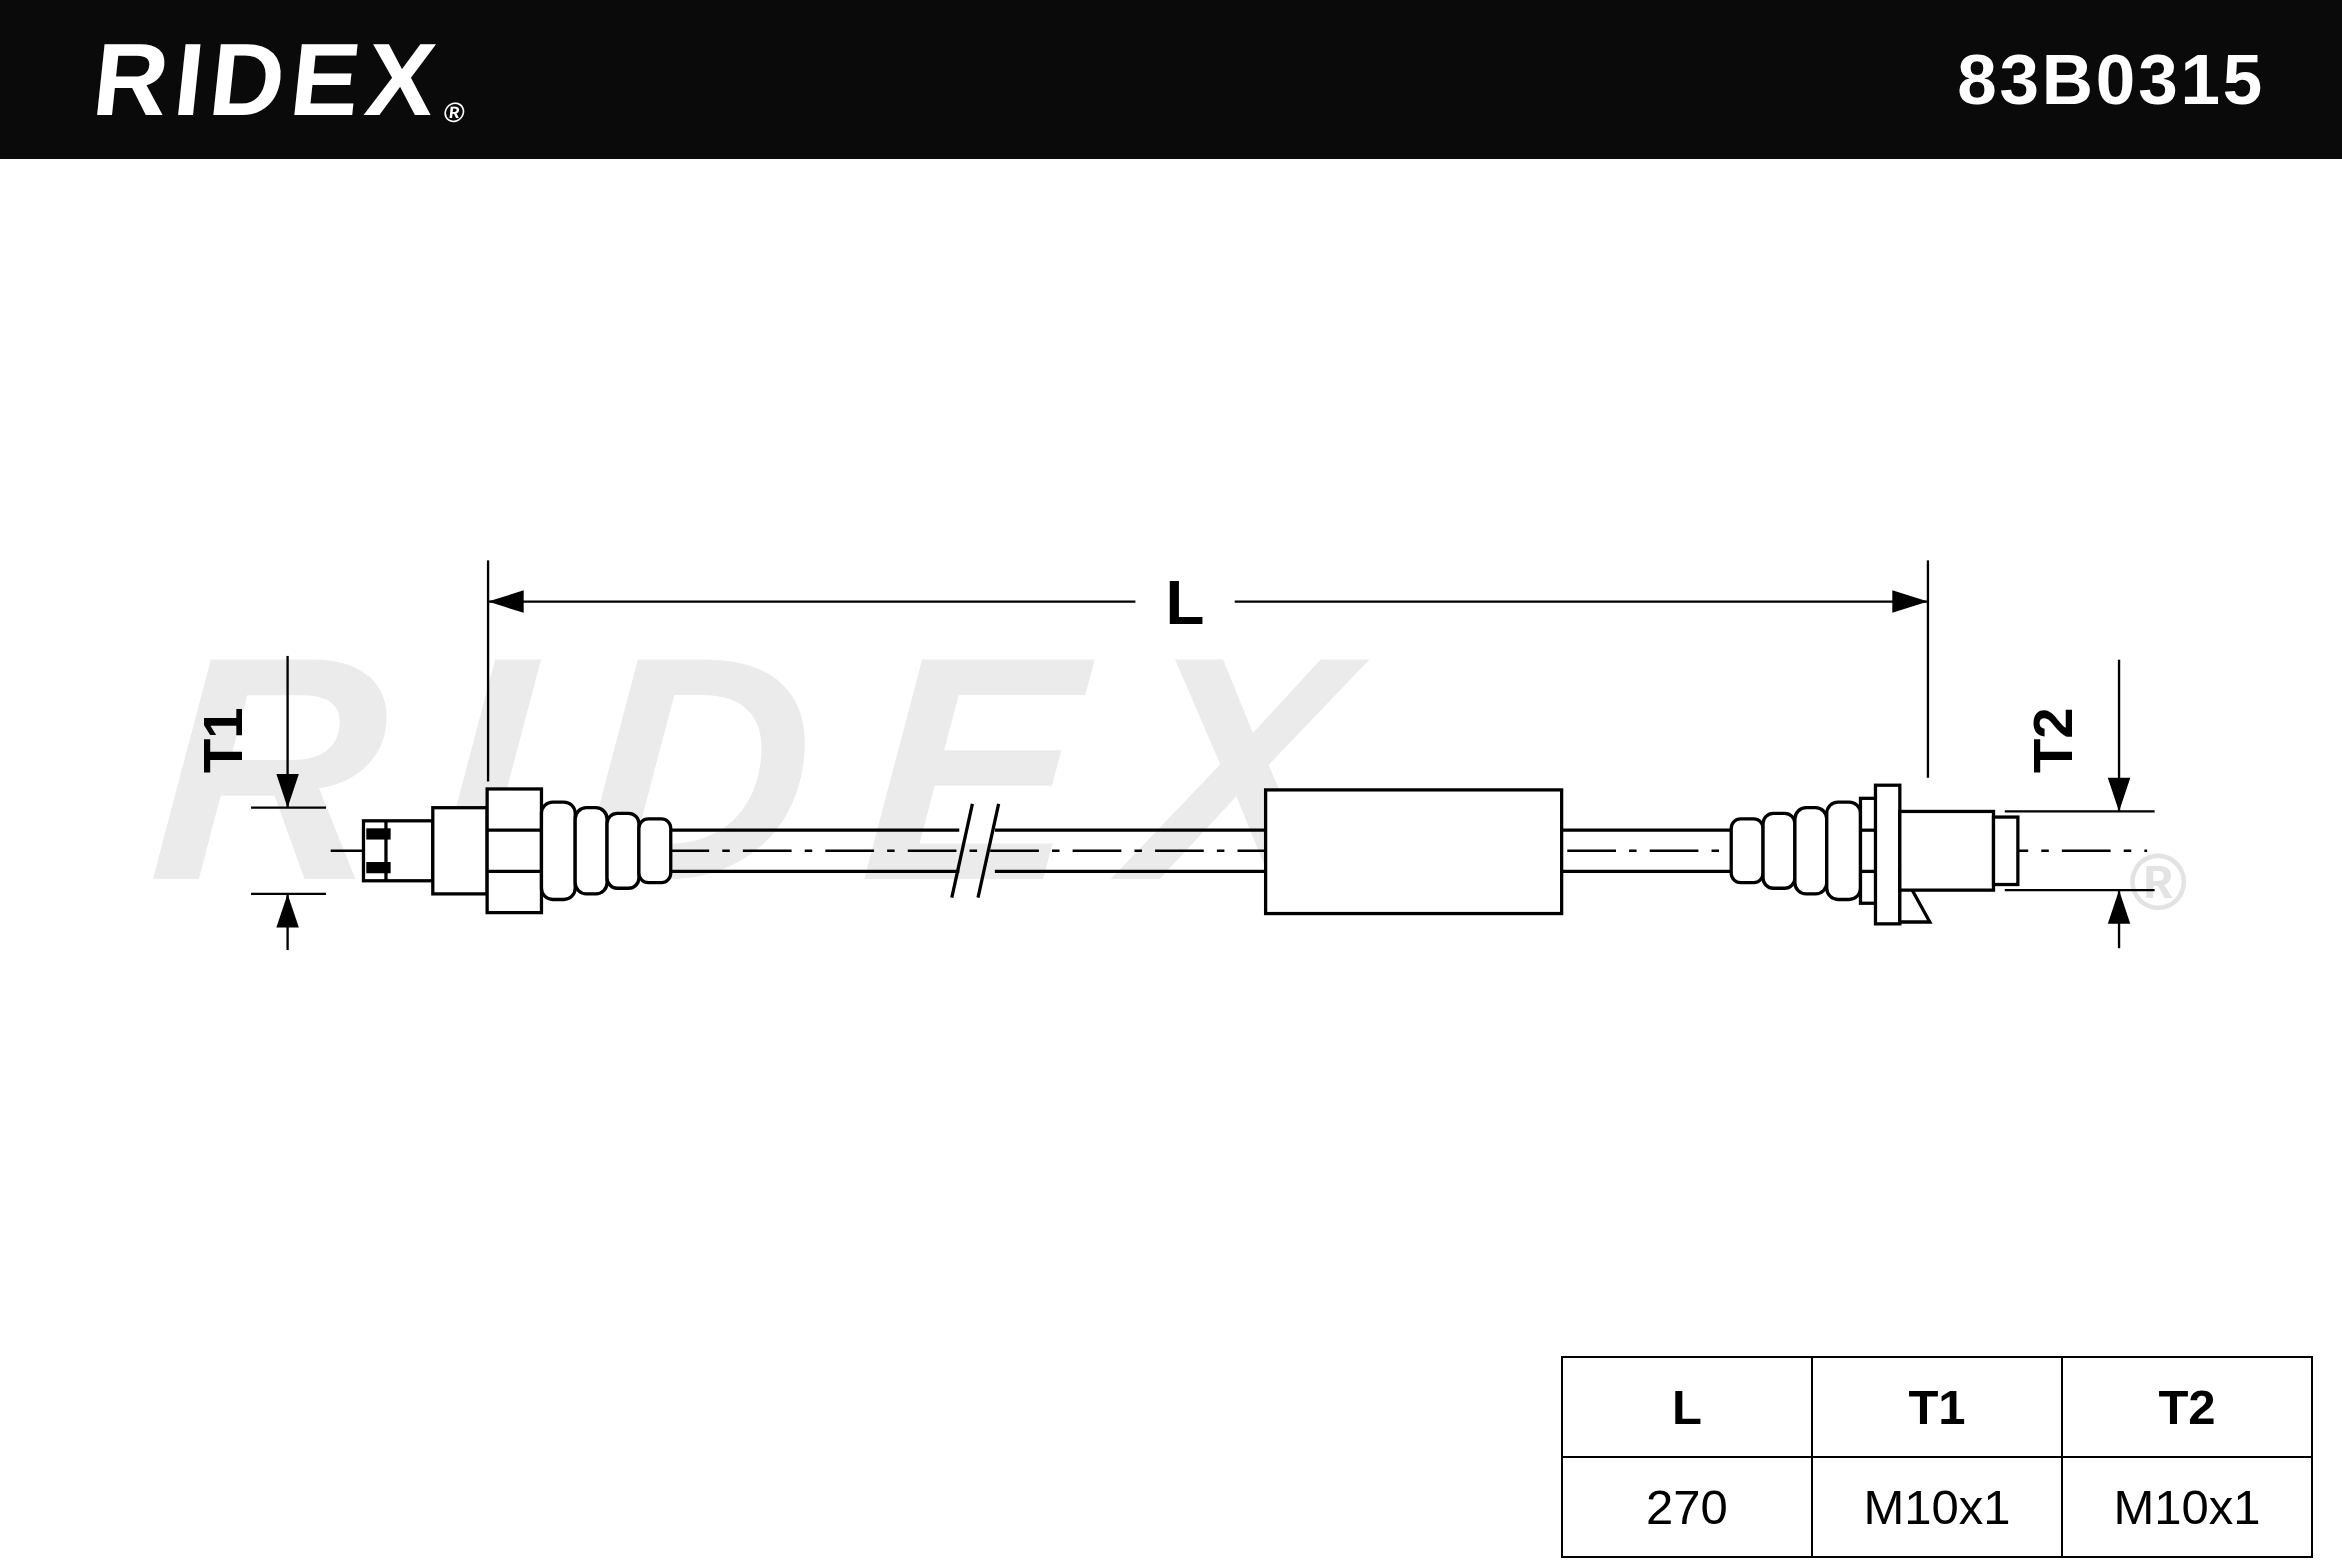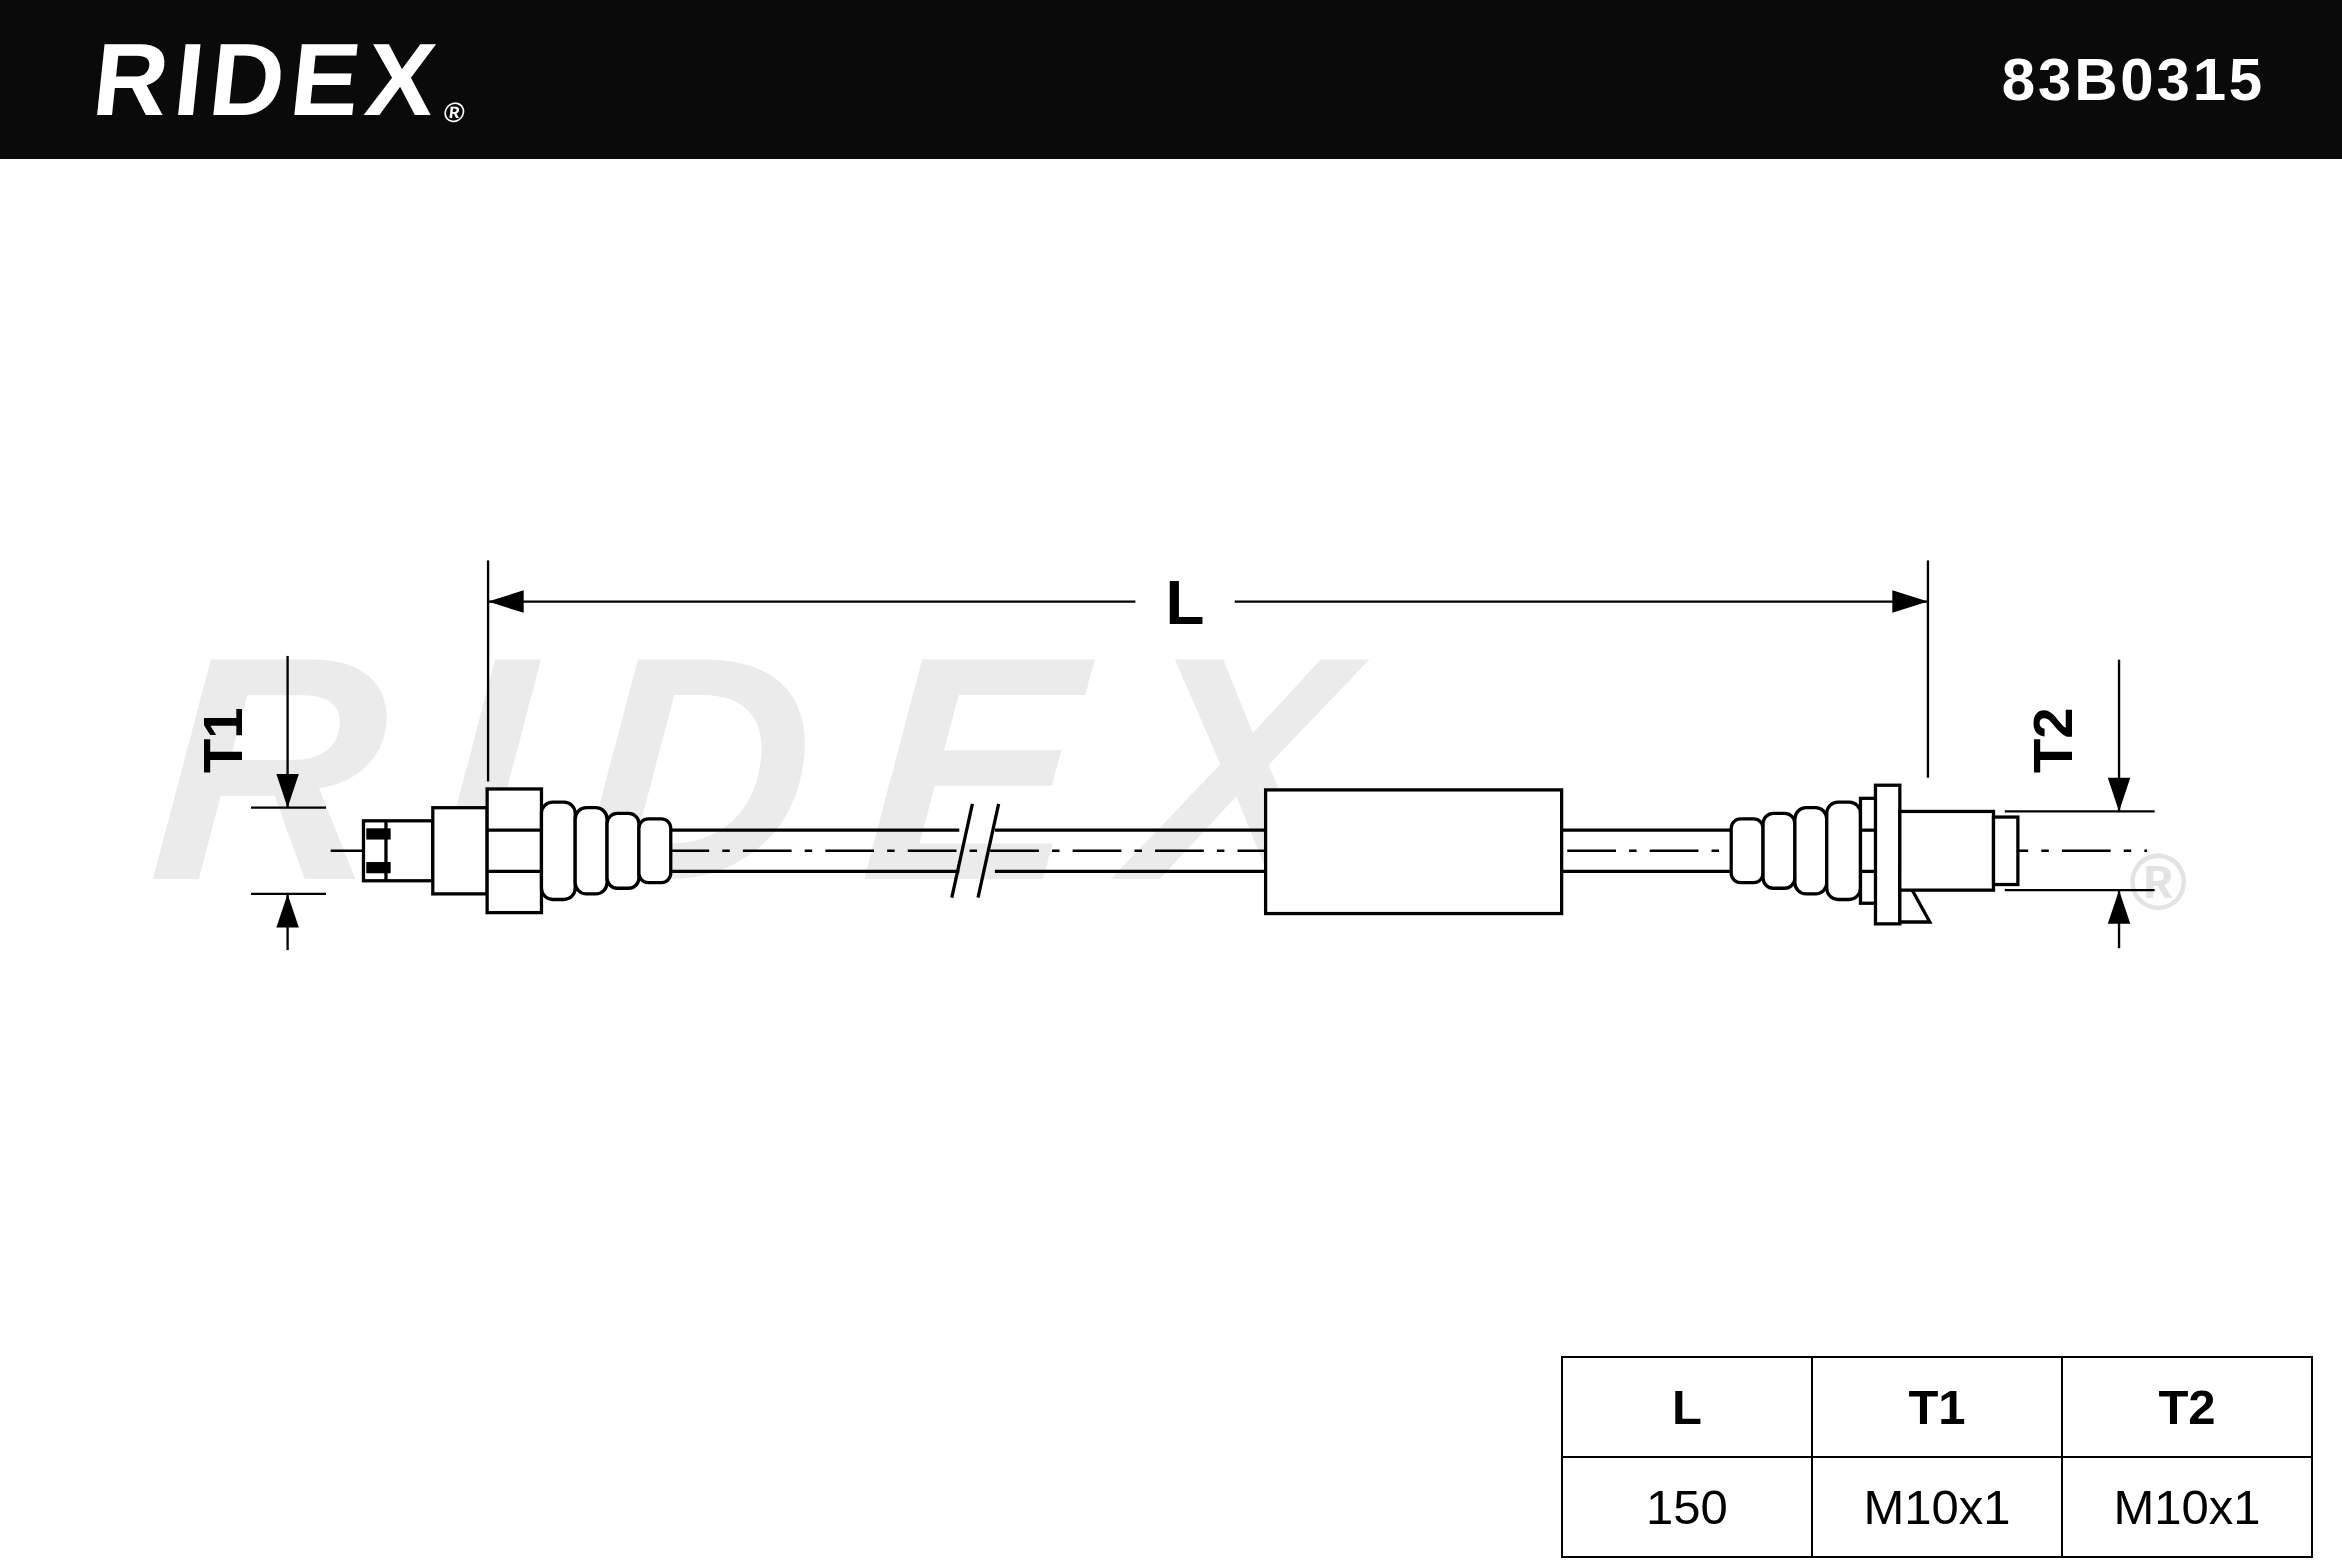"83B0315" .part-number { font-size: 60px -> 71px }
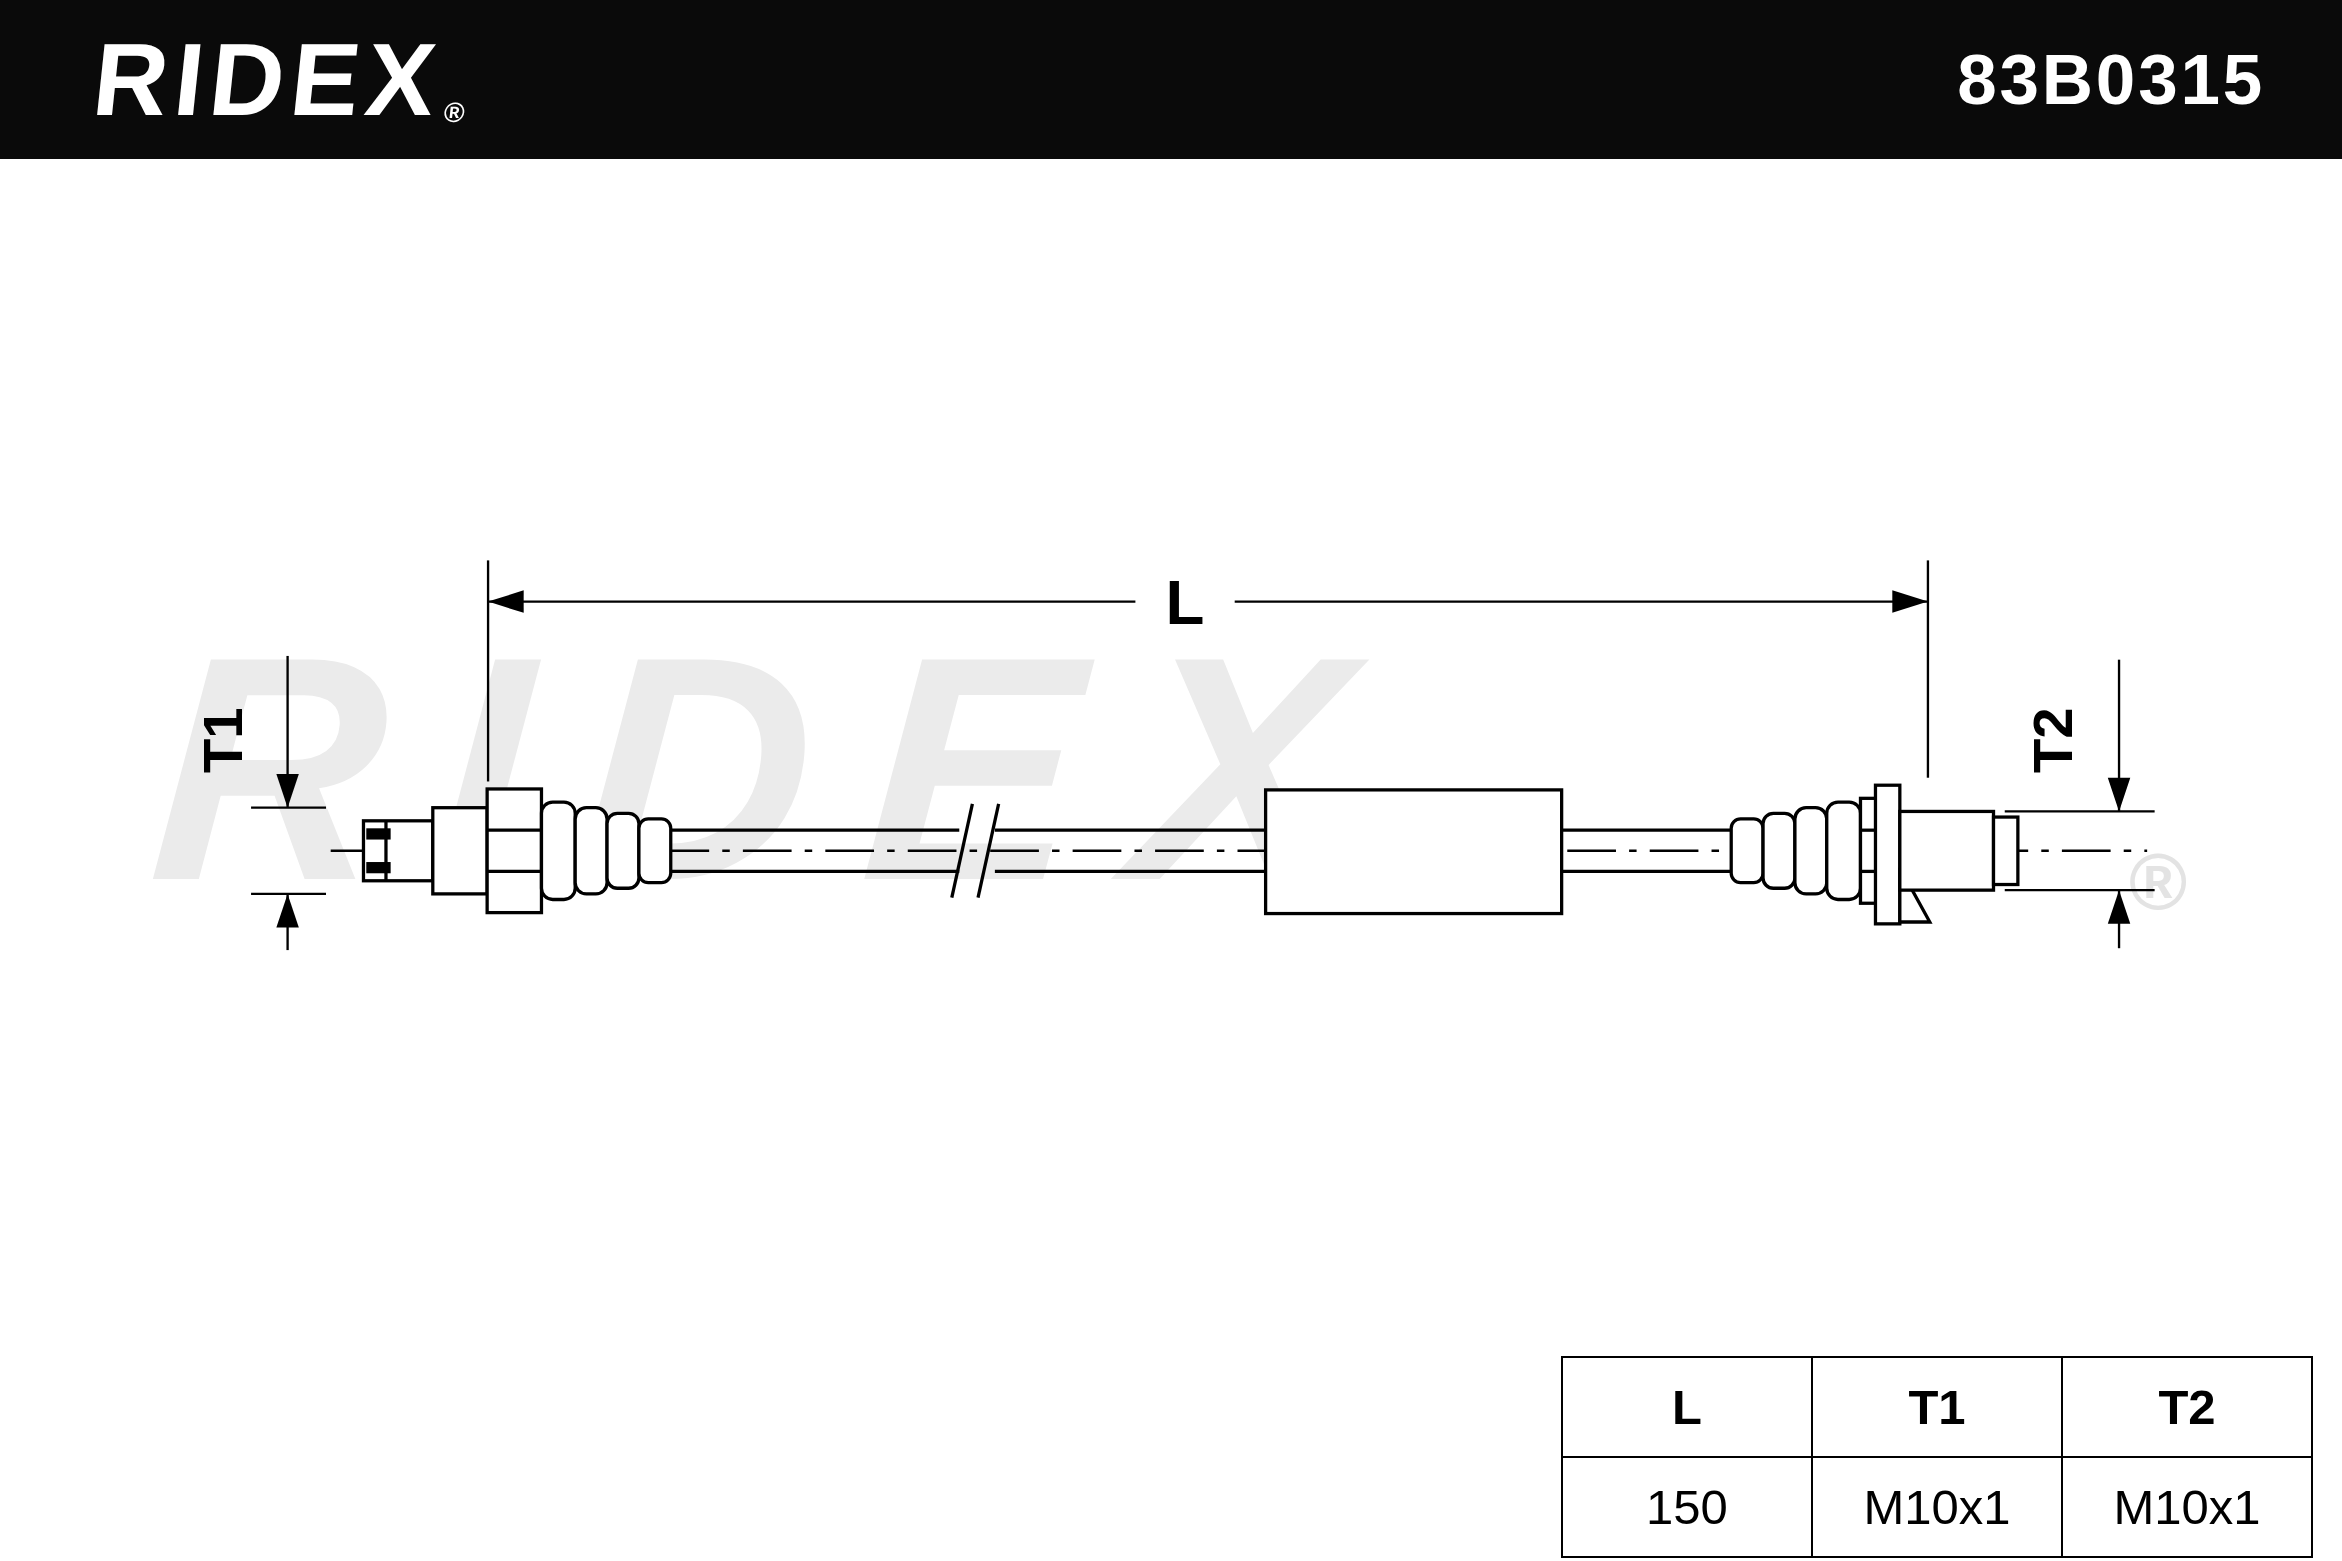"150" td { text: 150 -> 270 }
